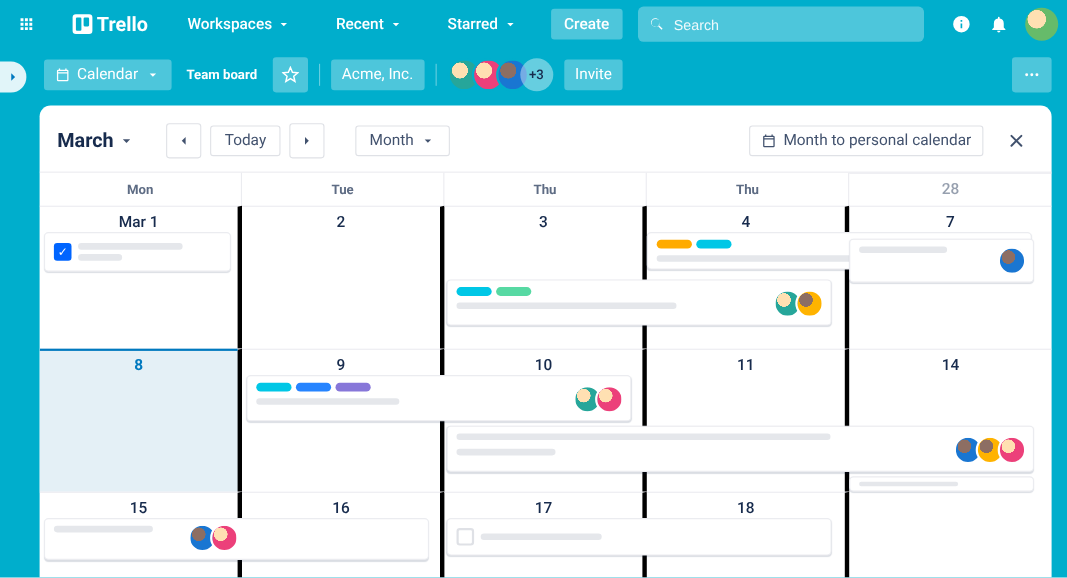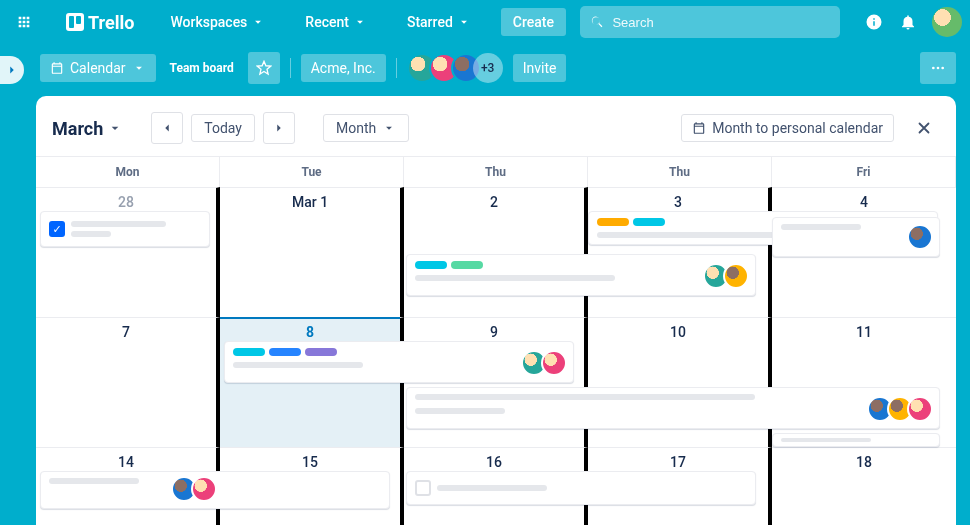"Fri" div.cal-head { html: <div>Fri</div> -> none }
